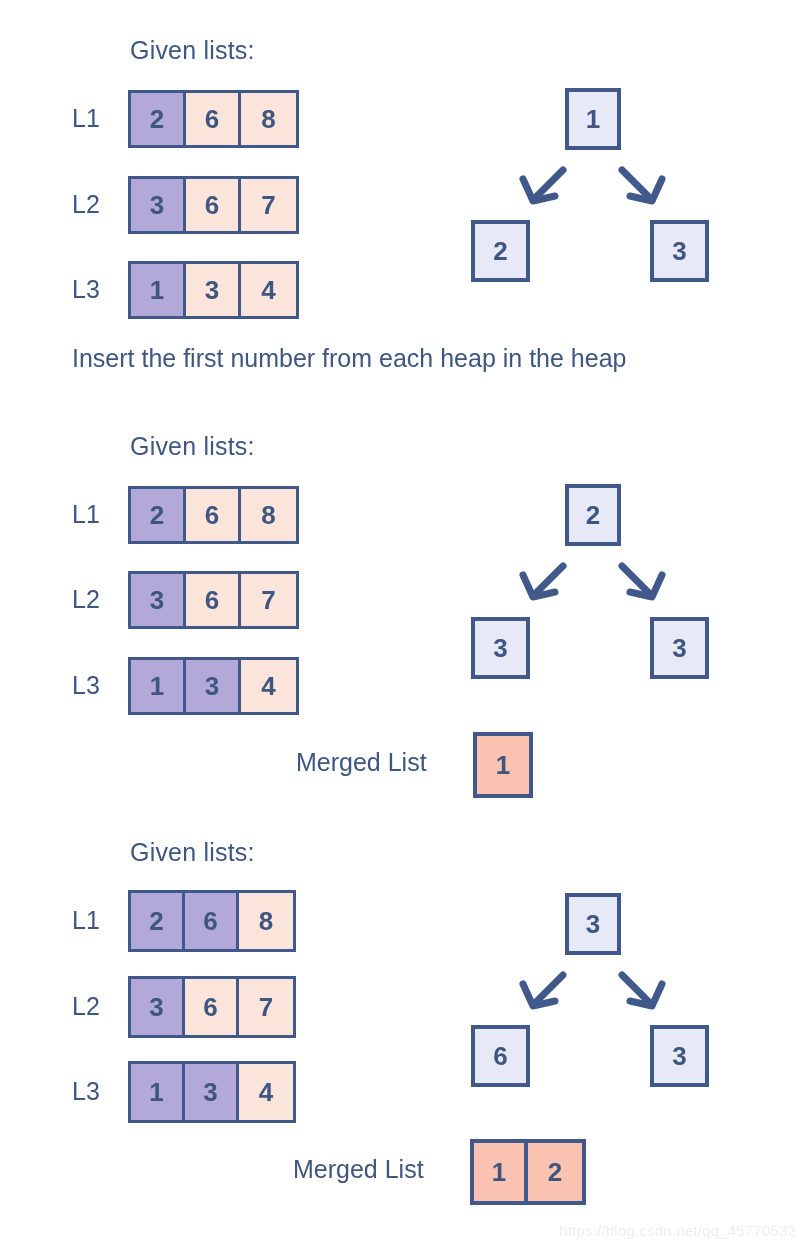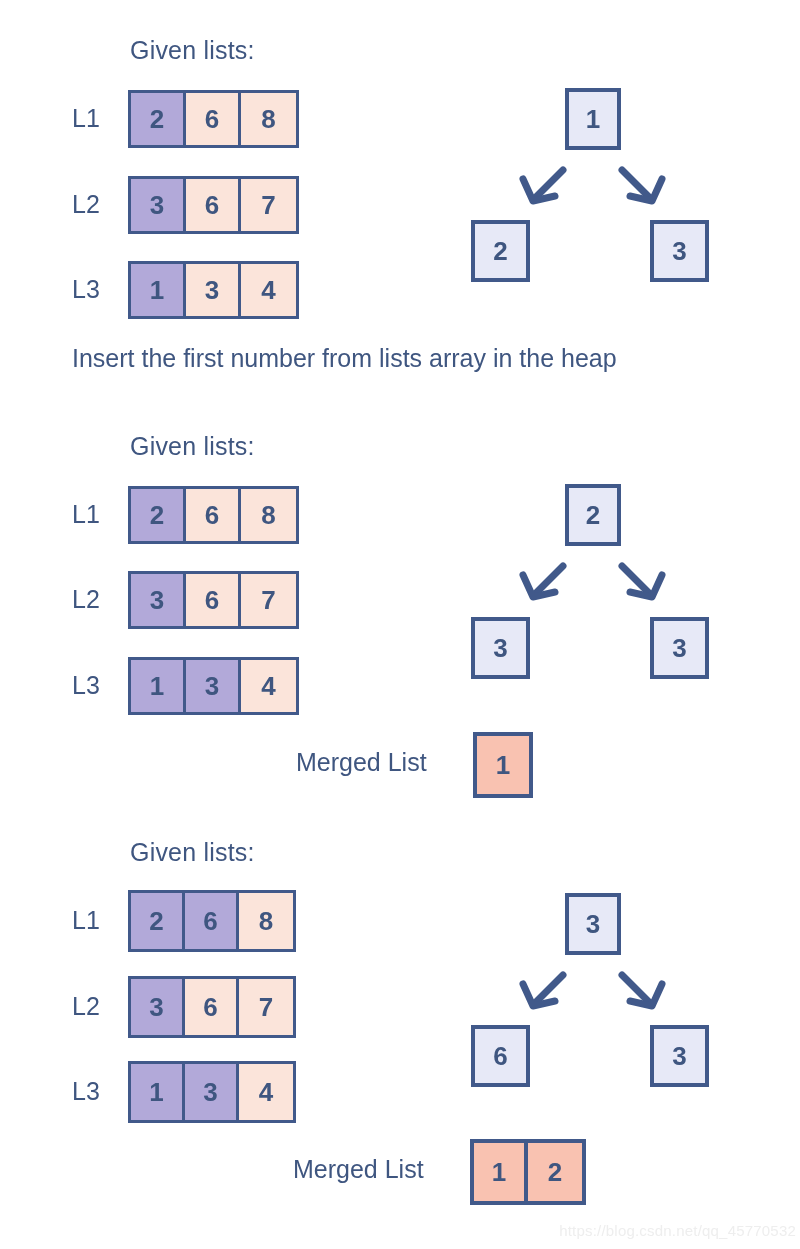"Insert the first number from" div.caption { text: lists array -> each heap }
